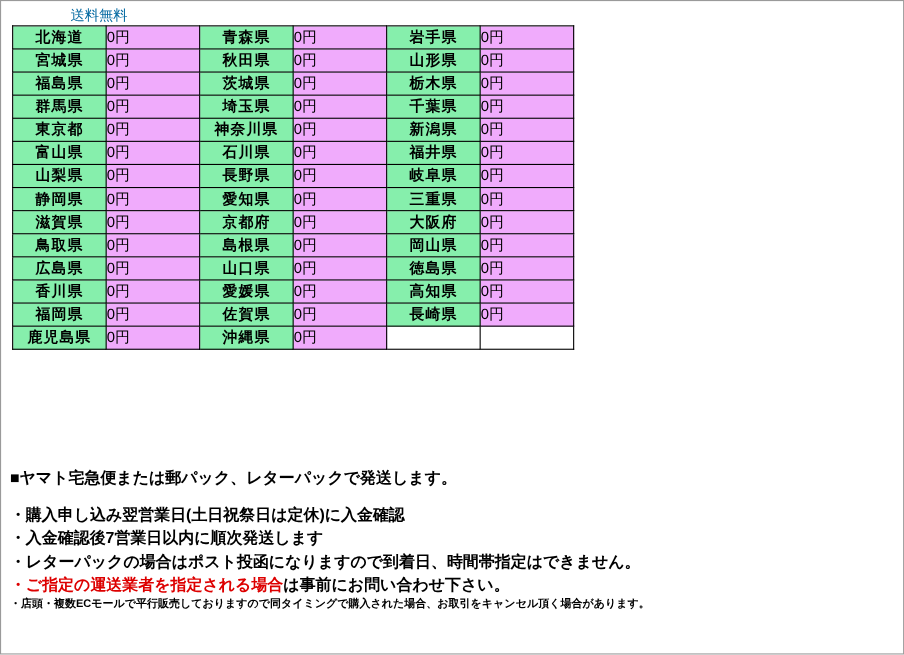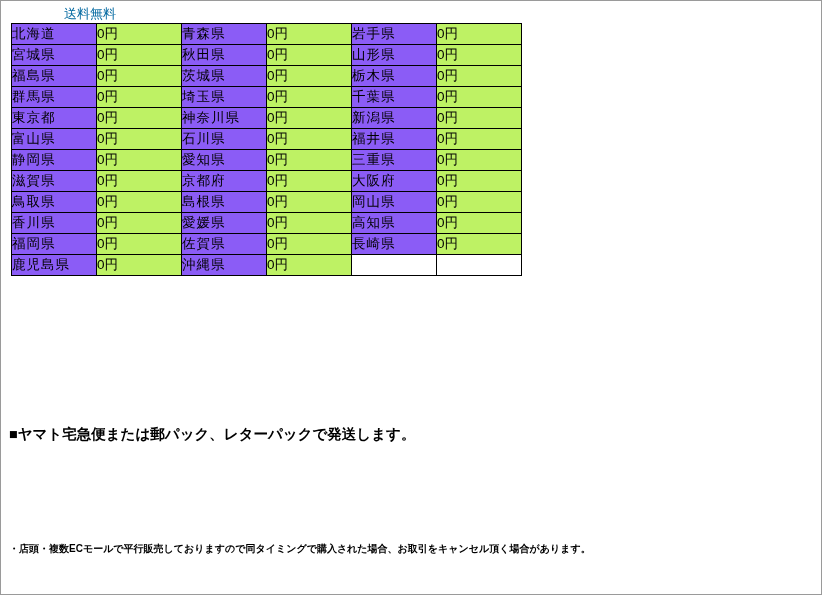"北海道" td.pref { background: #8b5cf6 -> #86efac; font-weight: none -> bold; text-align: left -> center }
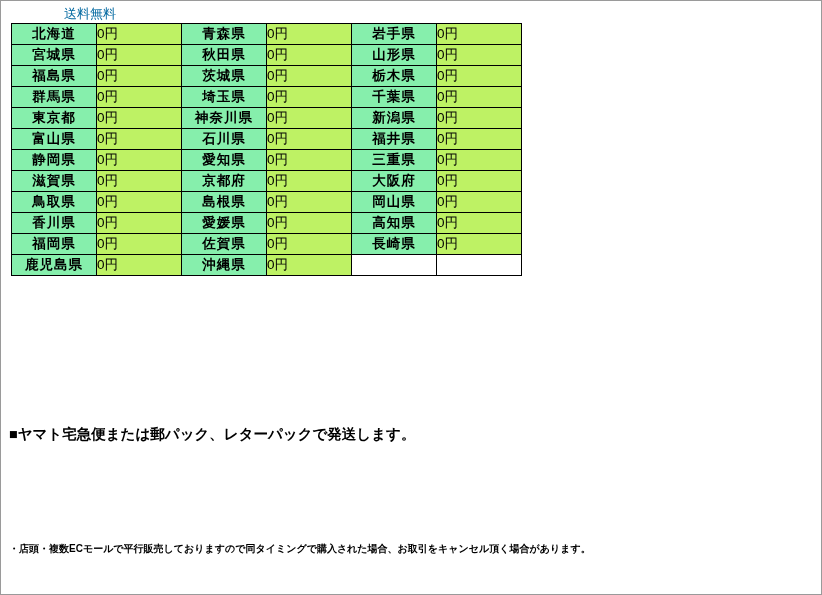"0円" td.fee-val { background: #bef264 -> #f0abfc }
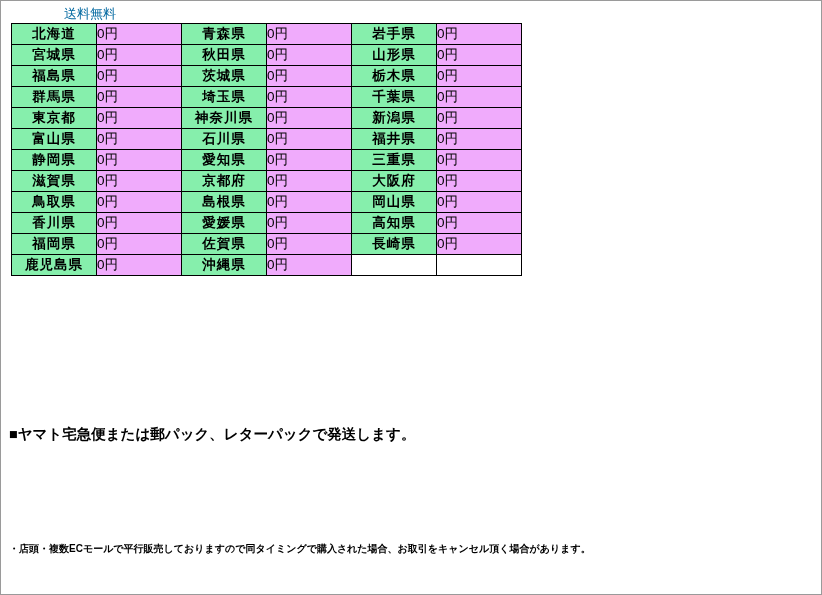"山梨県" tr { html: none -> <tr> <td>山梨県</td> <td>0円</td> <td>長野県</td> <td>0円</td> <td>岐阜県</td> <td>0円</td> </tr> }
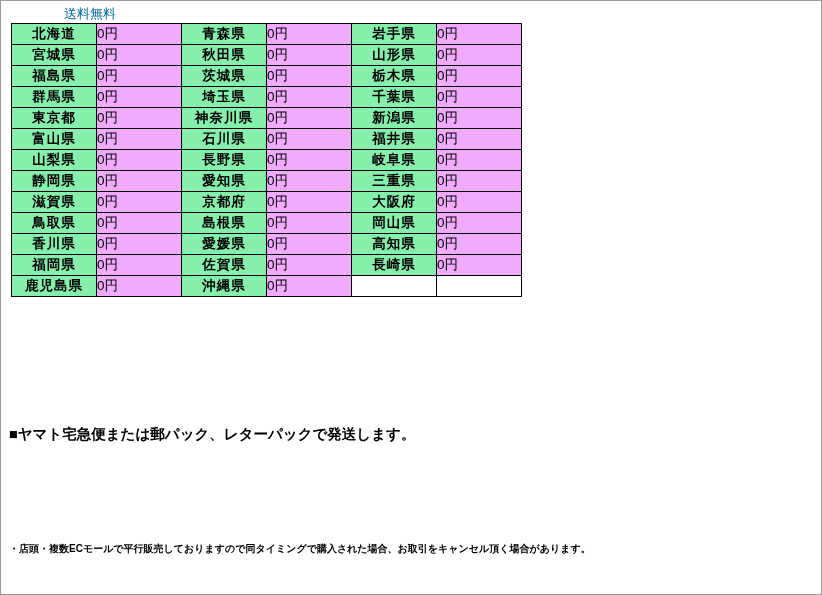"広島県" tr { html: none -> <tr> <td>広島県</td> <td>0円</td> <td>山口県</td> <td>0円</td> <td>徳島県</td> <td>0円</td> </tr> }
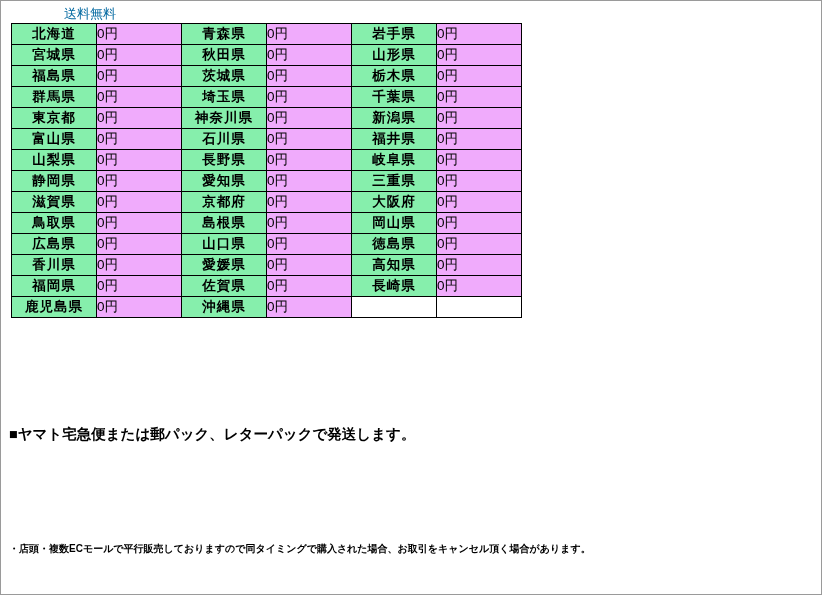"・購入申し込み翌営業日(土日祝祭日は定休)に入金確認" div.bullets { html: none -> <div> <div>・購入申し込み翌営業日(土日祝祭日は定休)に入金確認</div> <div>・入金確認後7営業日以内に順次発送します</div> <div>・レターパックの場合はポスト投函になりますので到着日、時間帯指定はできません。</div> <div><span>・ご指定の運送業者を指定される場合</span><span>は事前にお問い合わせ下さい。</span></div> </div> }
